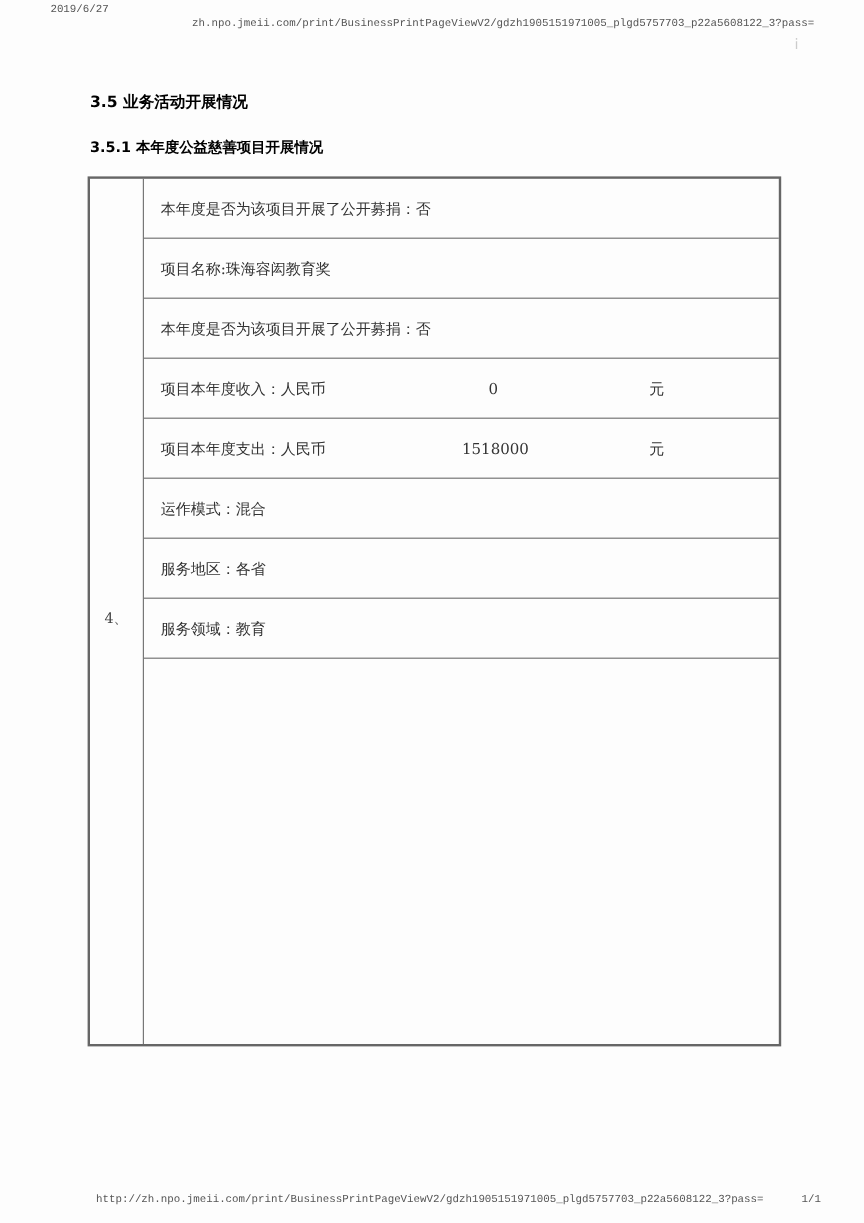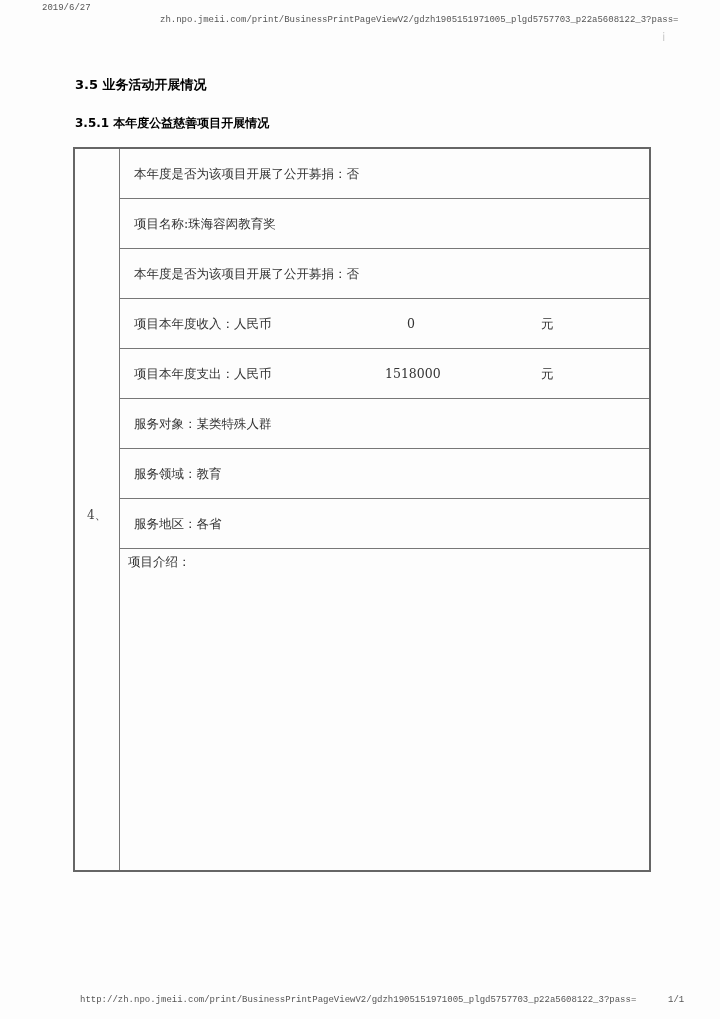"运作模式：混合" div.row { html: none -> <div> <span>运作模式：混合</span> </div> }
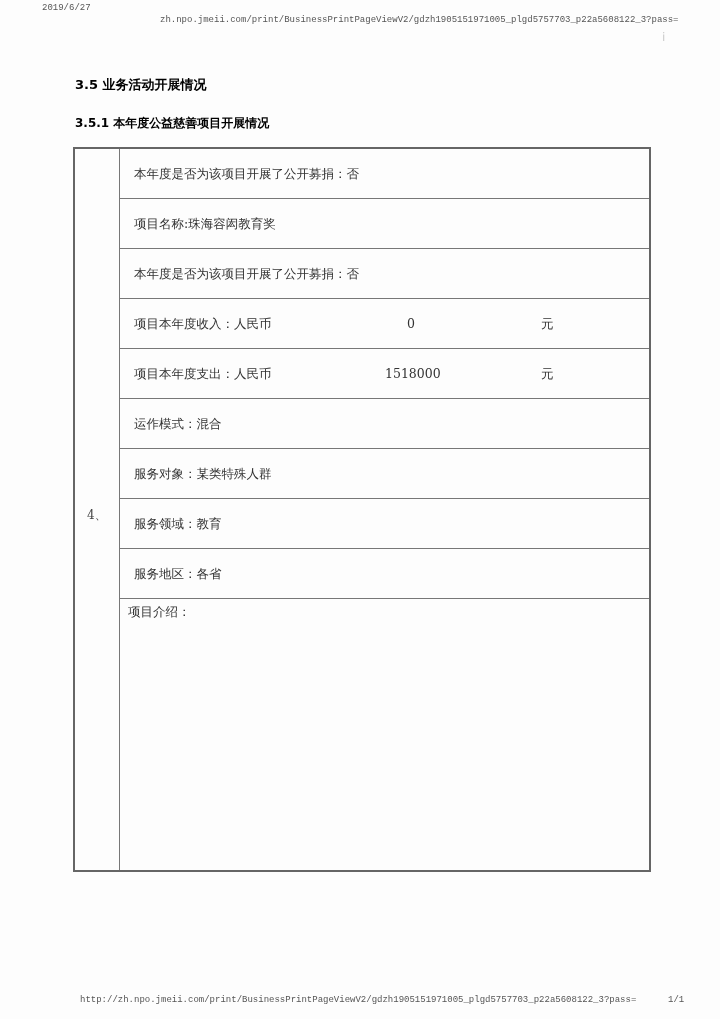"服务对象：某类特殊人群" div.row { html: <div> <span>服务对象：某类特殊人群</span> </div> -> none }
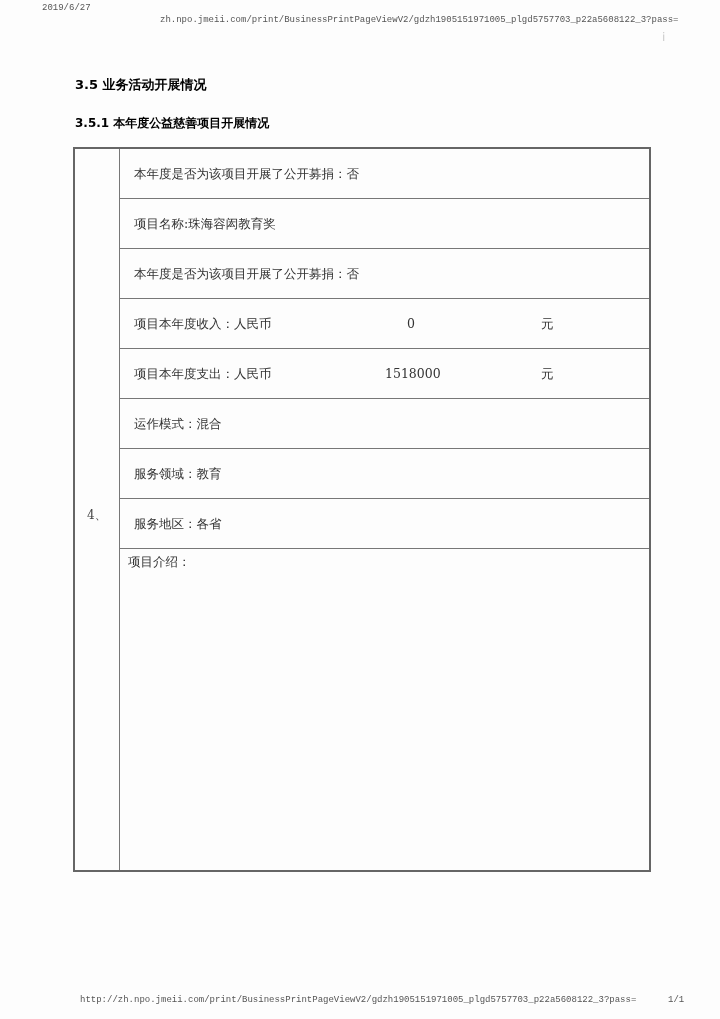"服务领域：教育" div.row { order: before "服务地区：各省" -> after "服务地区：各省" }
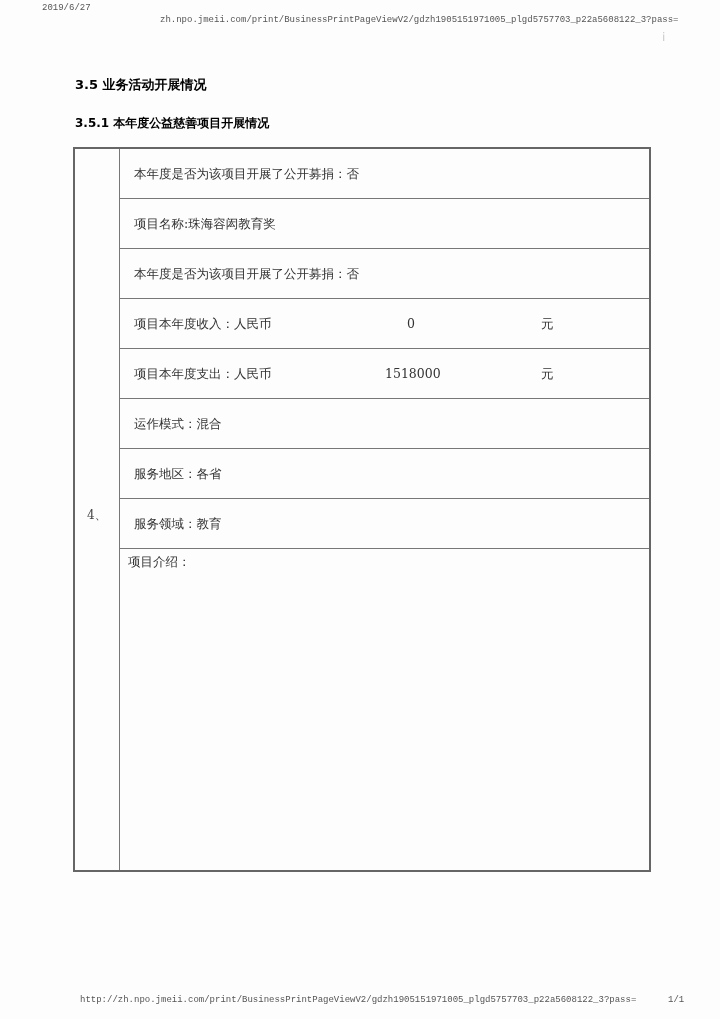"项目介绍：" div { html: <div>项目介绍：</div> -> none }
